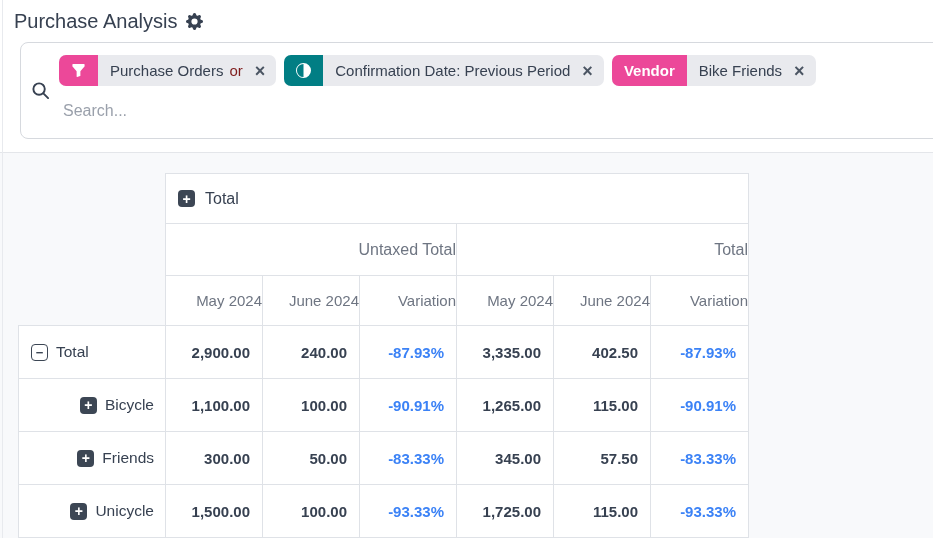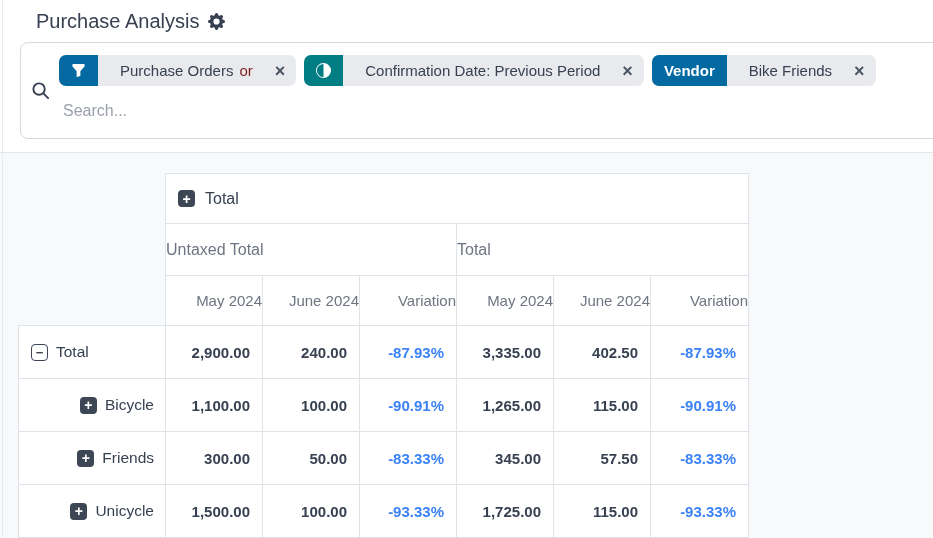"Purchase Analysis" .header { padding-left: 36px -> 14px }
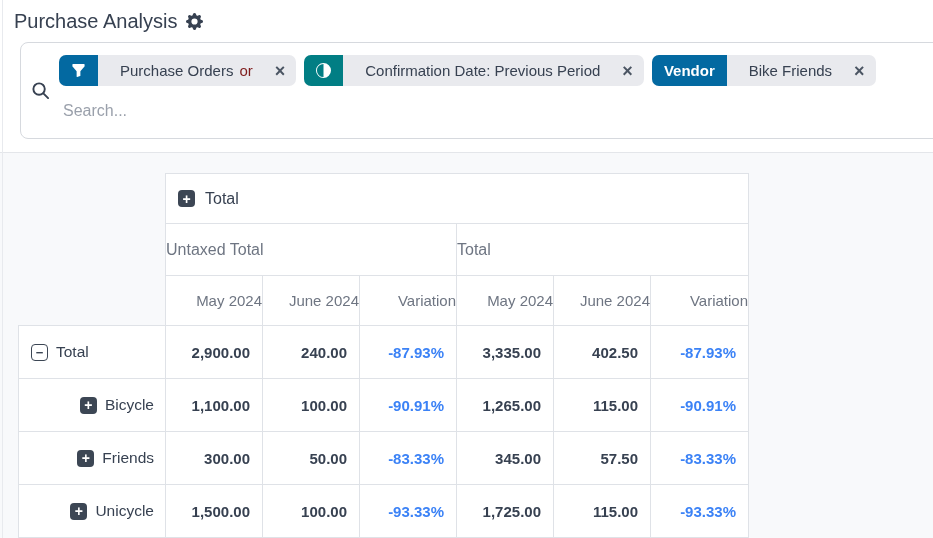"Purchase Orders" .facet { gap: 10px -> none }
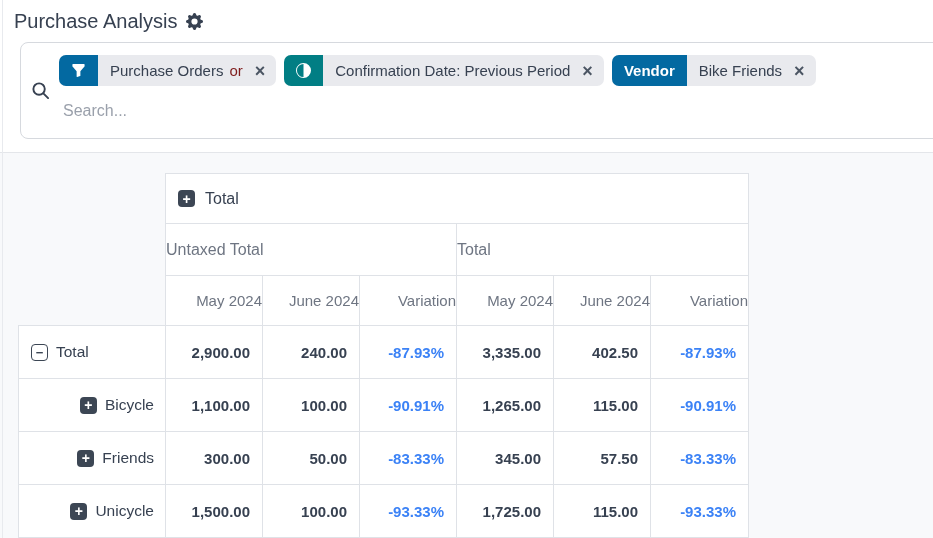"Vendor" .facet-badge.purple { background: #0369a1 -> #ec4899 }
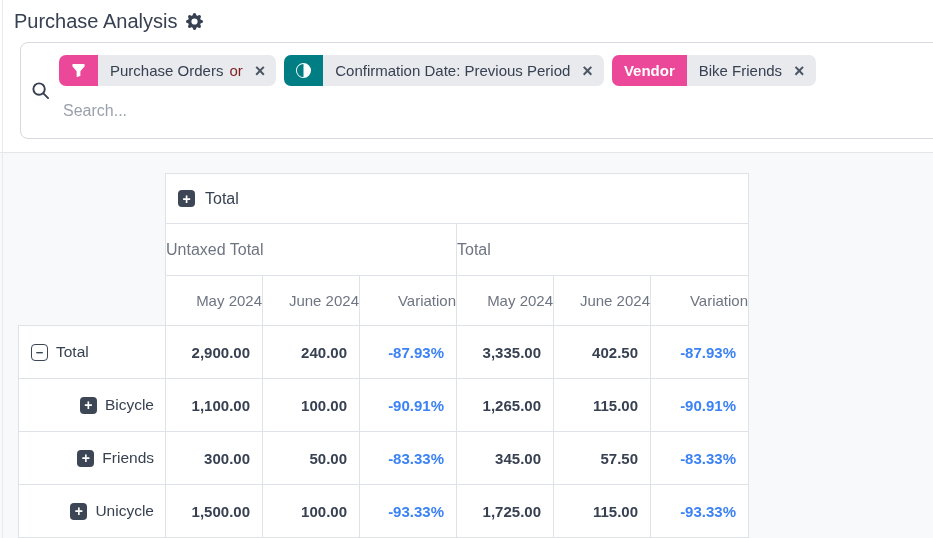"Untaxed Total" .pivot thead tr.r2 th { text-align: left -> right }
